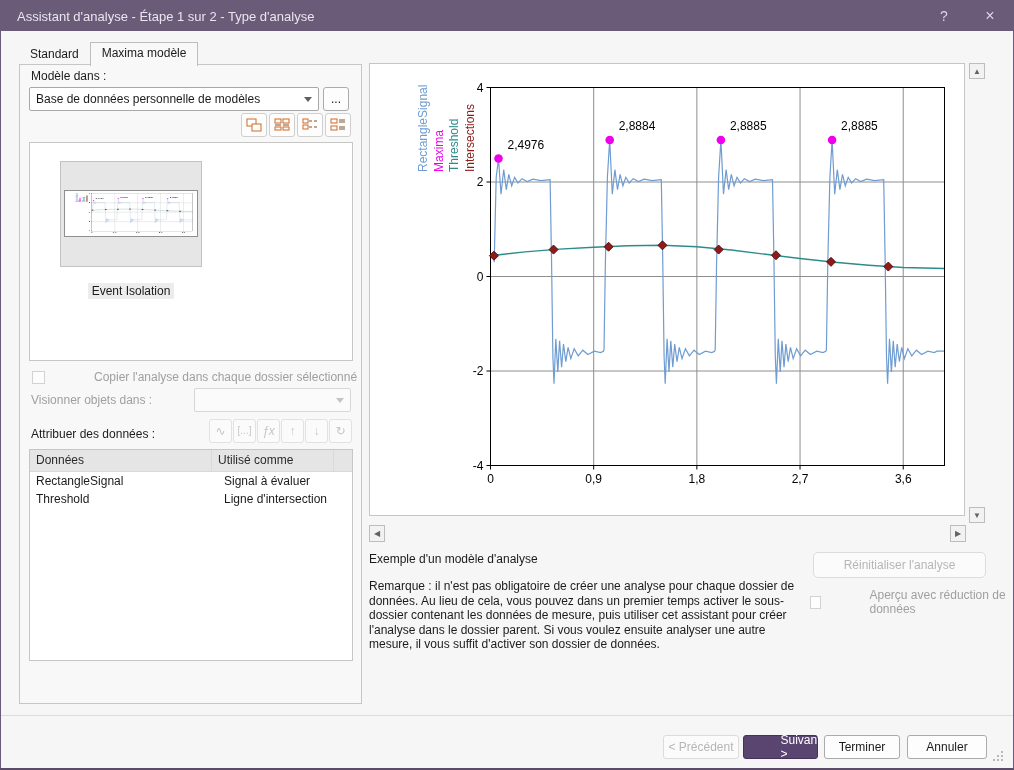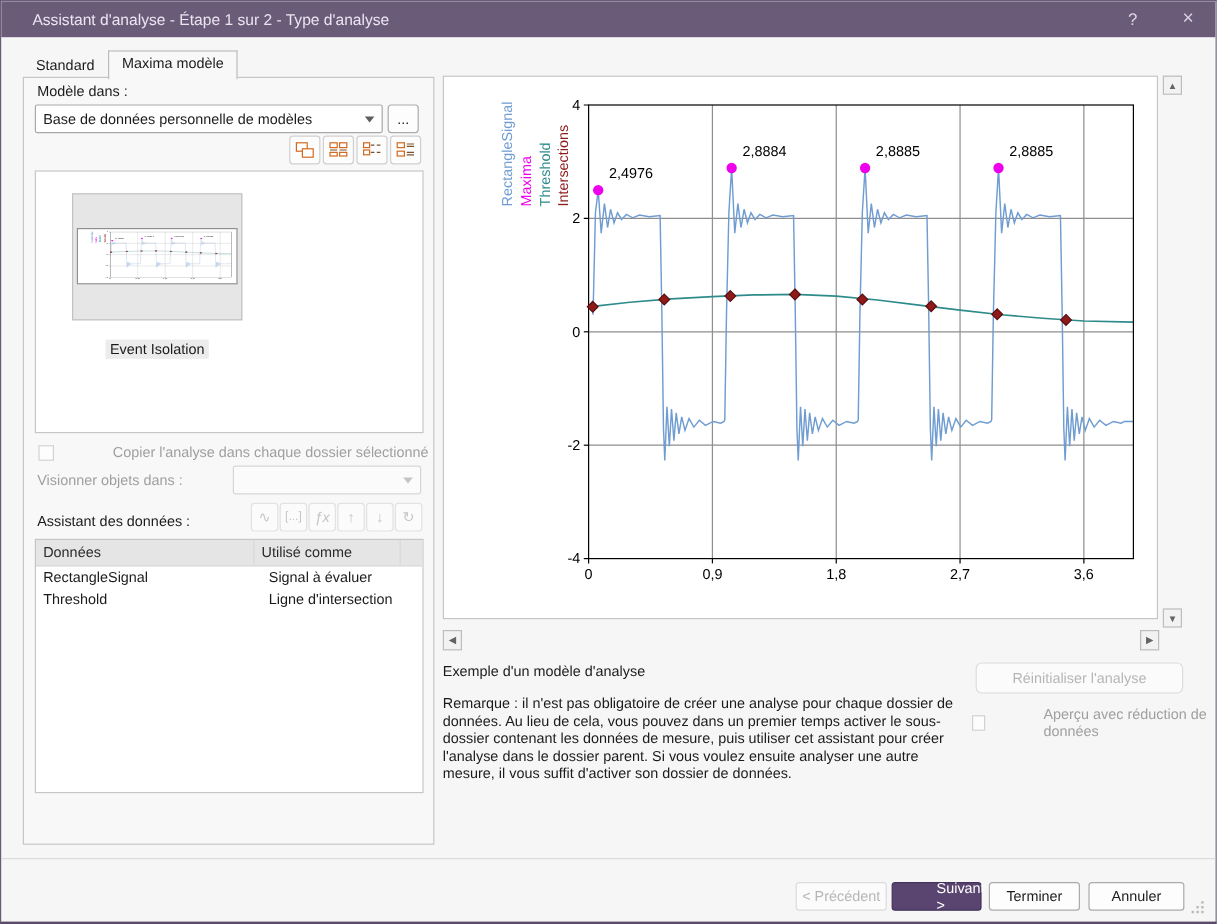"Assistant d'analyse - Étape 1" .titlebar .title { padding-left: 26px -> 16px }
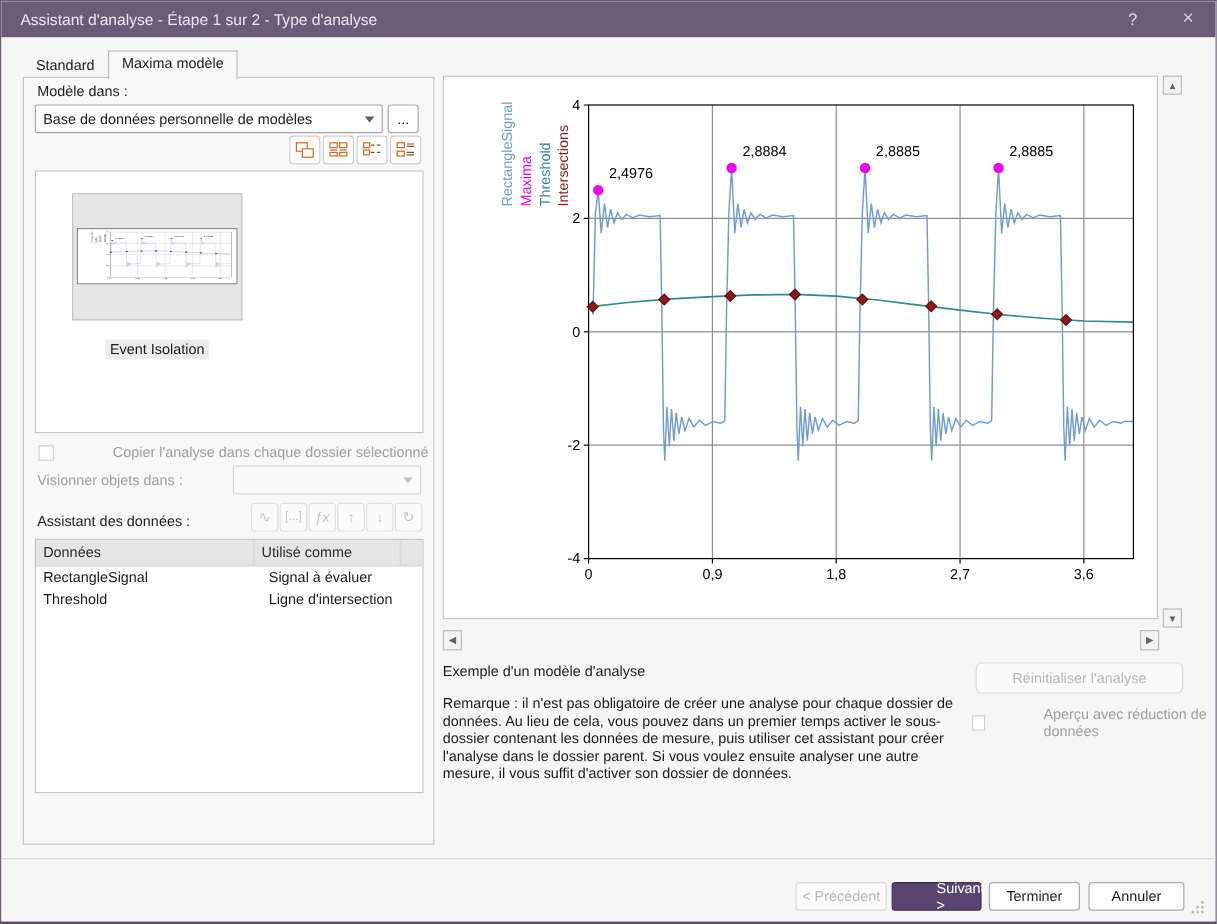"Assistant des données :" div.lbl { text: Assistant -> Attribuer }
